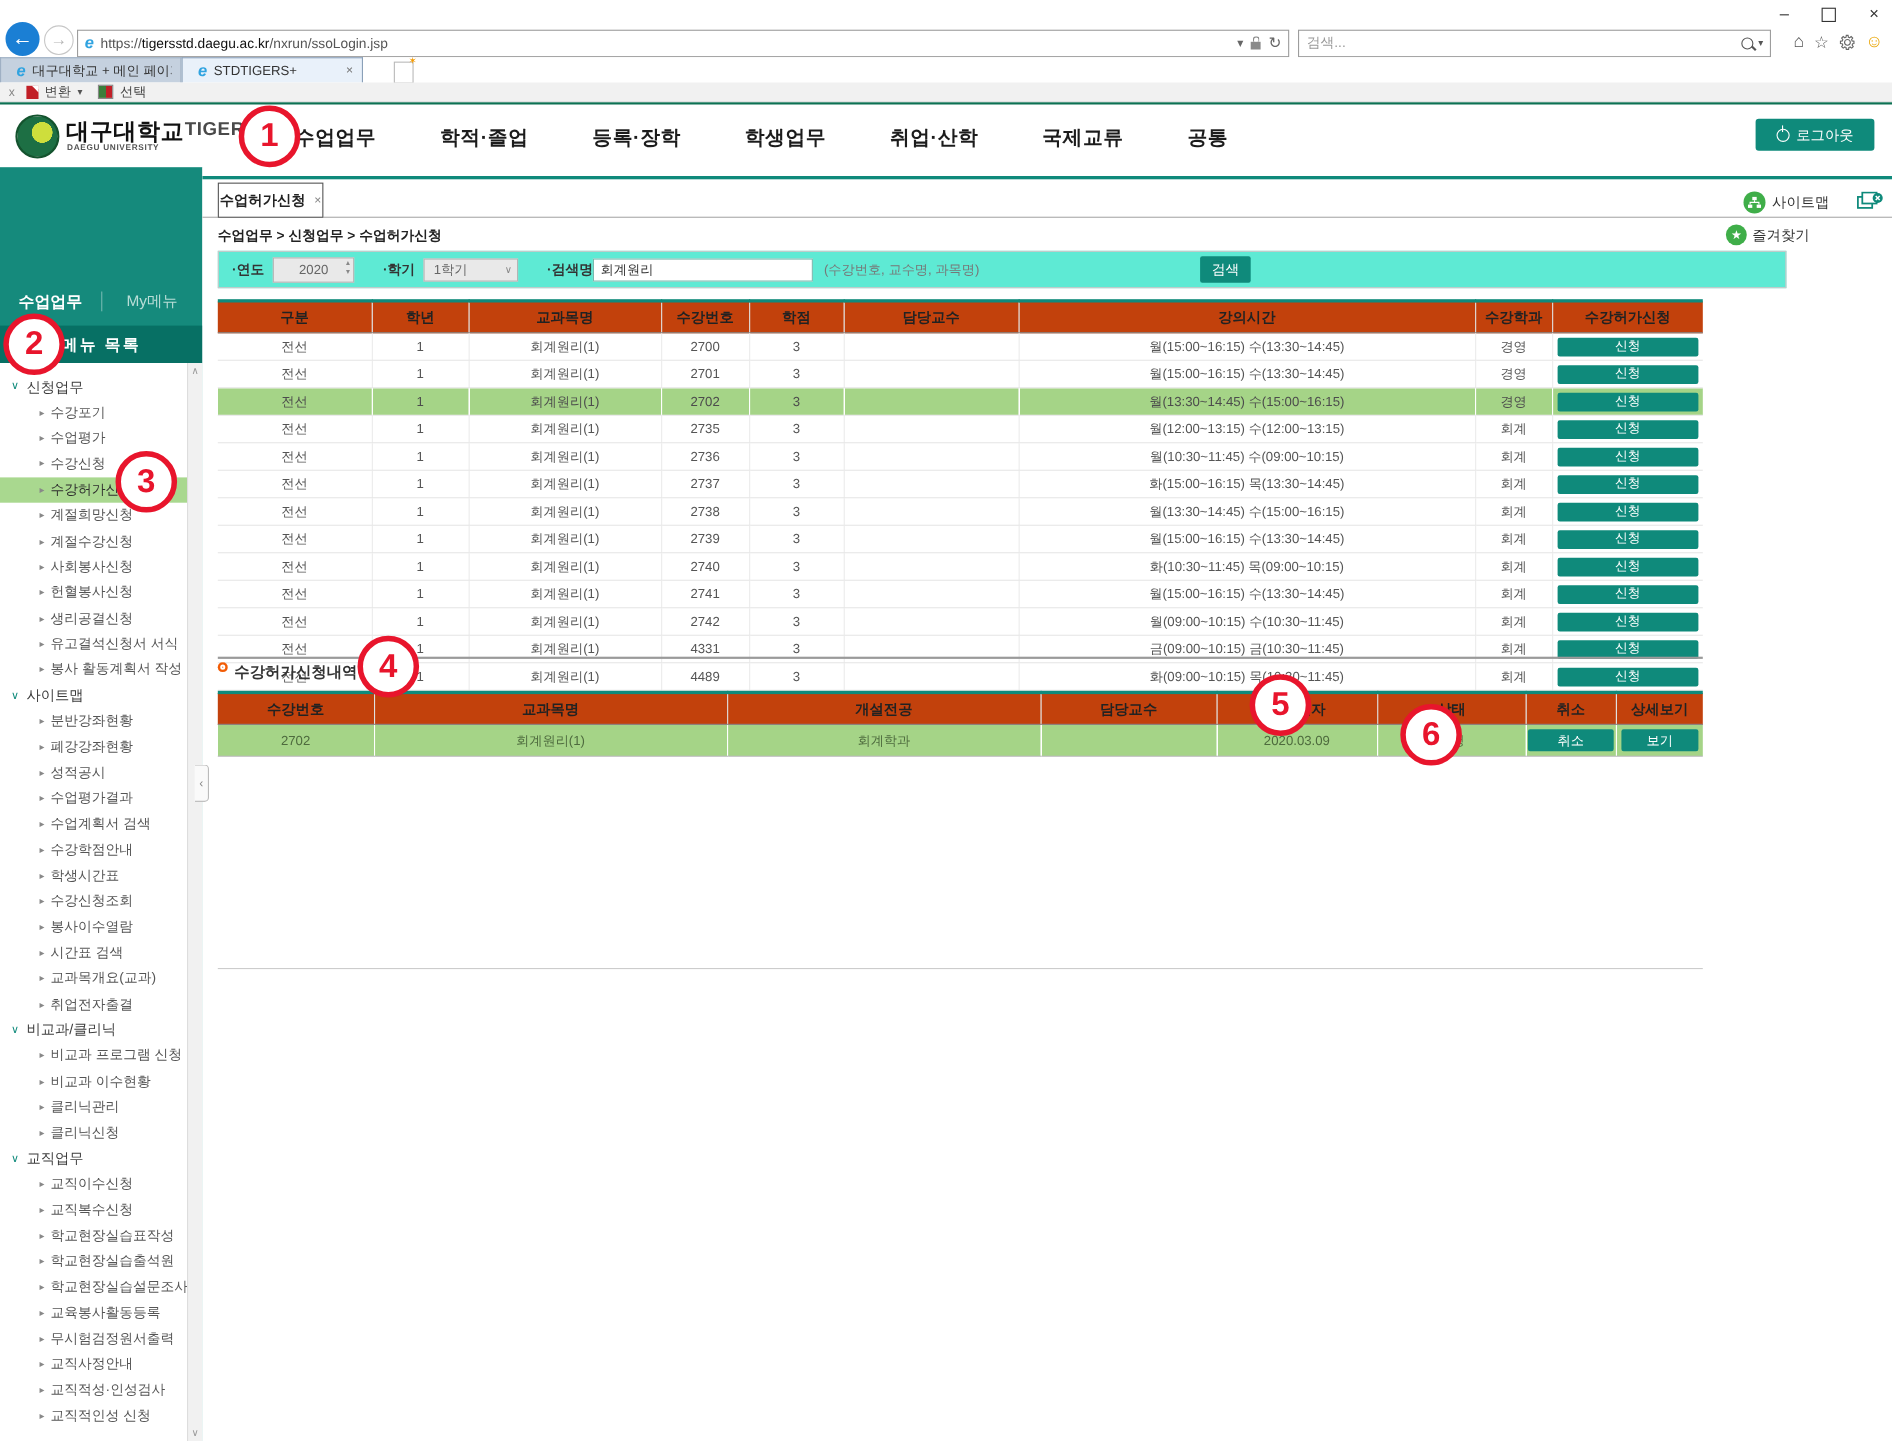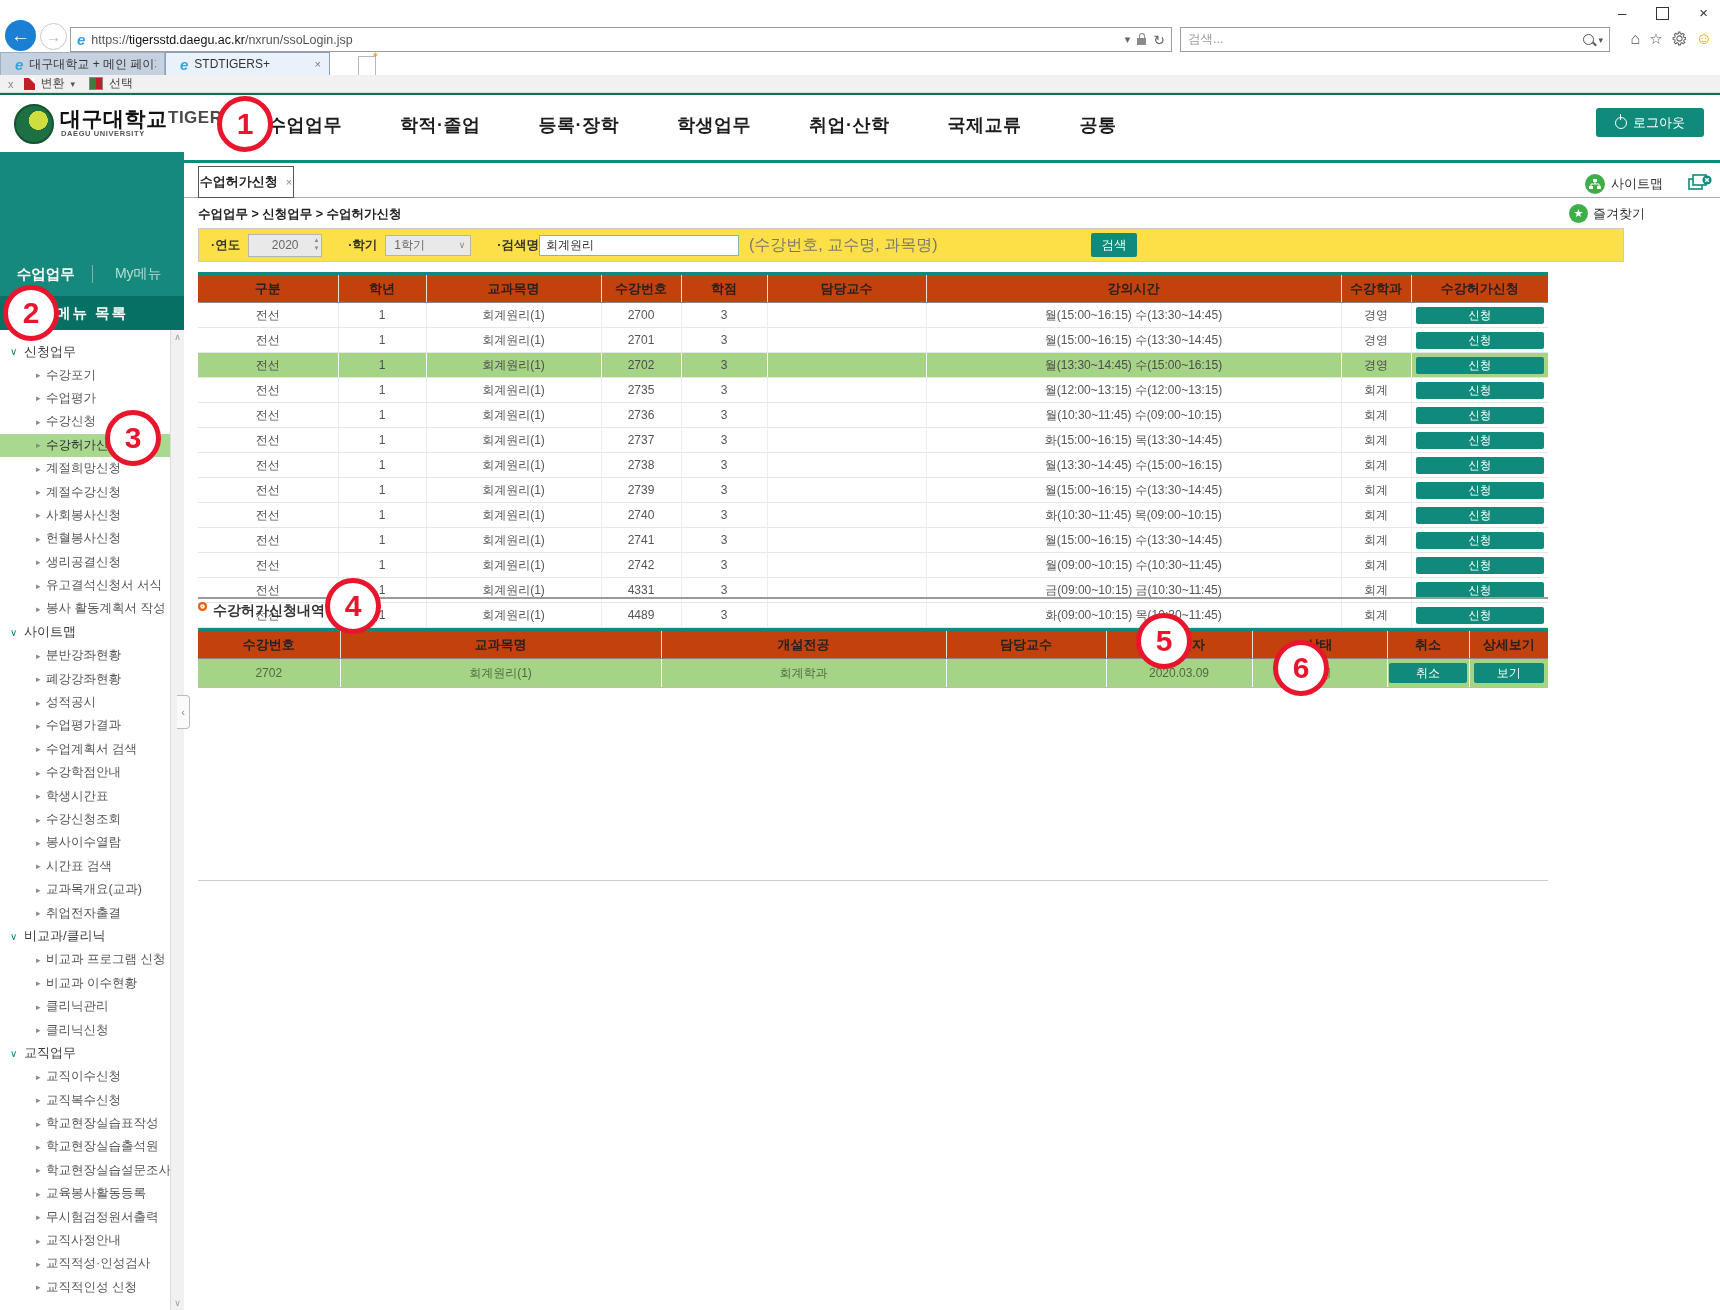"·연도" .filterpanel { background: #fde047 -> #5eead4 }
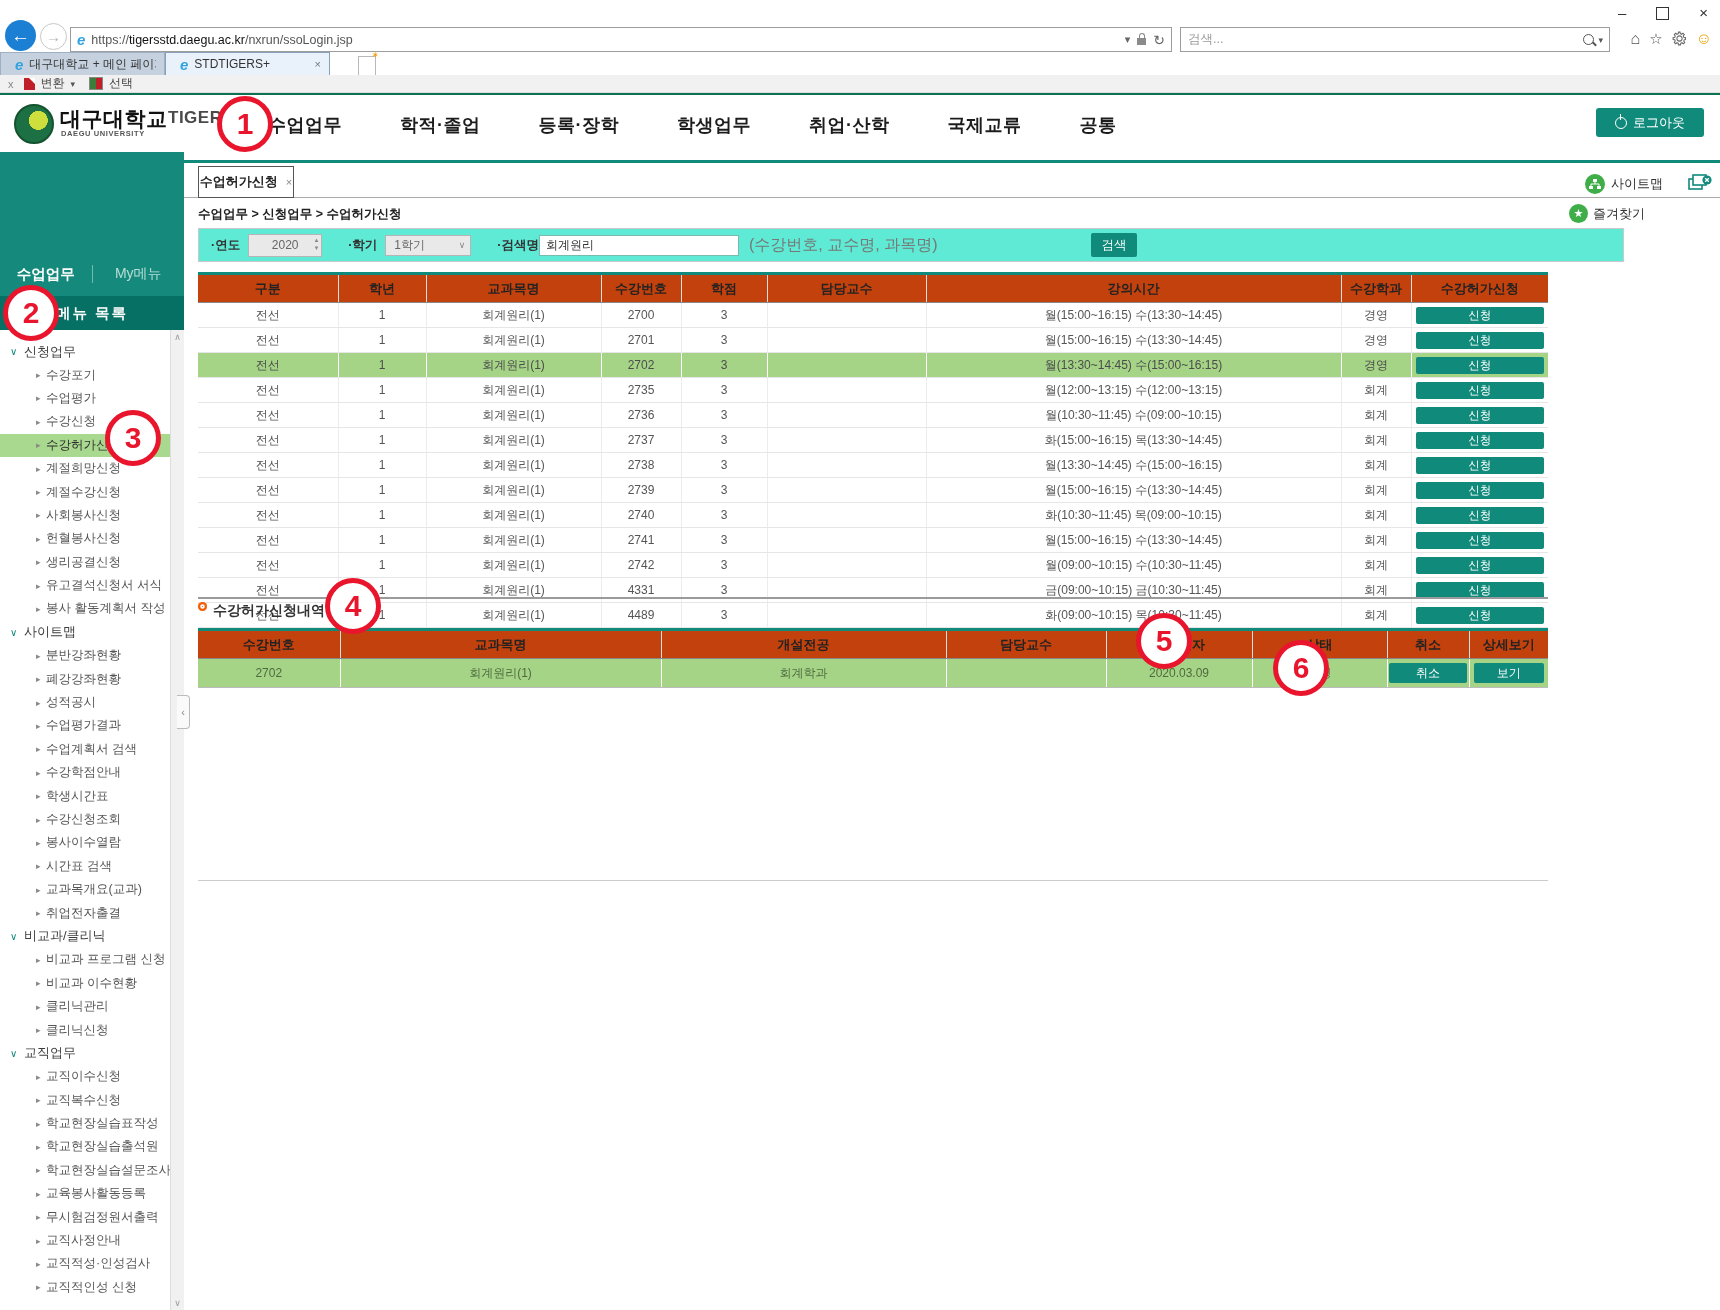"(수강번호, 교수명, 과목명)" .fhint { font-size: 16px -> 12px }
